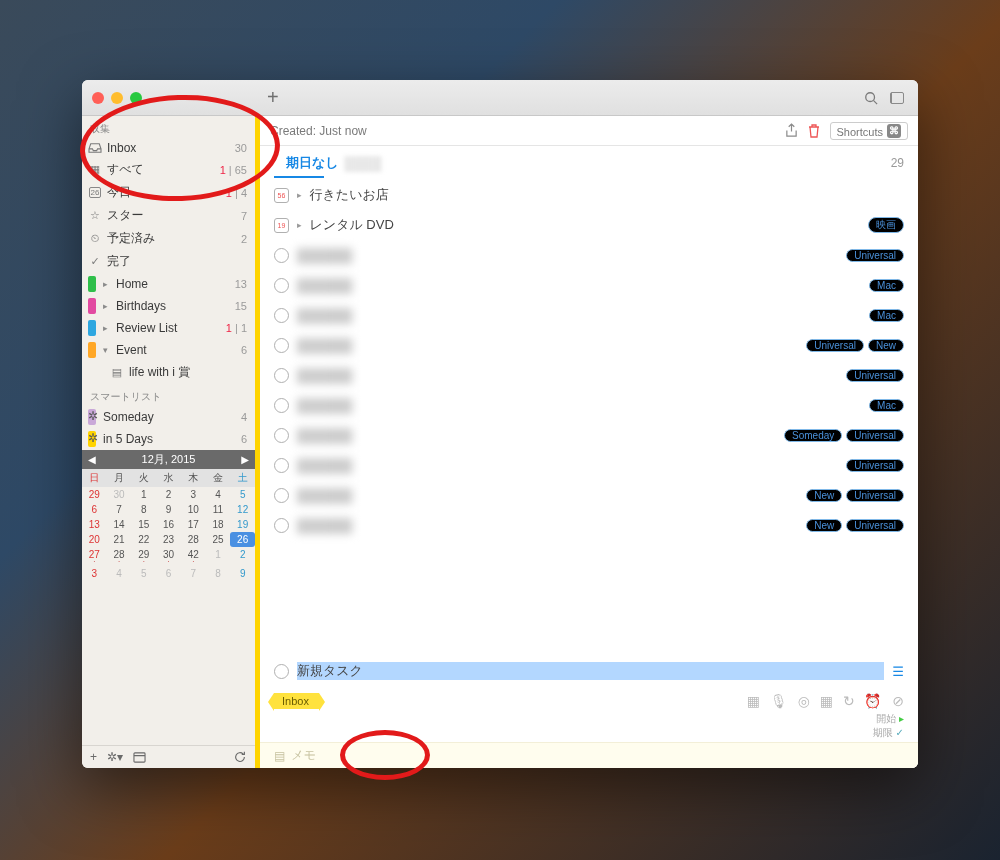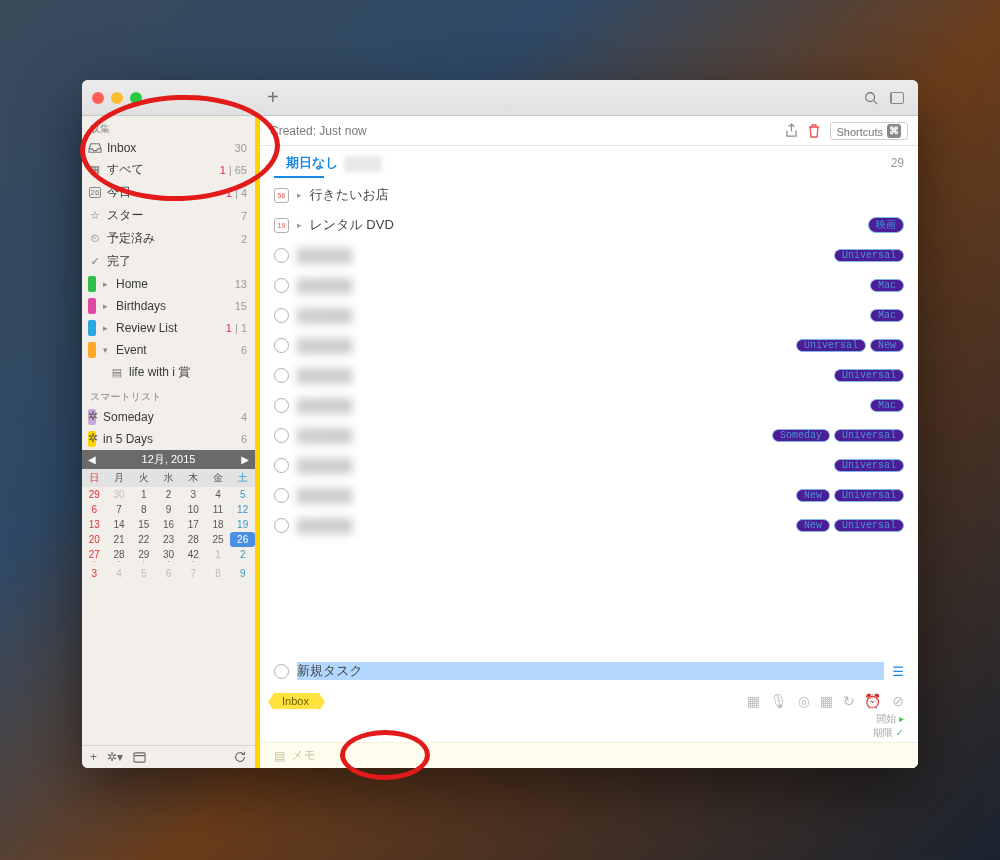"映画" .tag { background: #4c1d95 -> #000000; font-family: Liberation Mono, monospace -> none }
